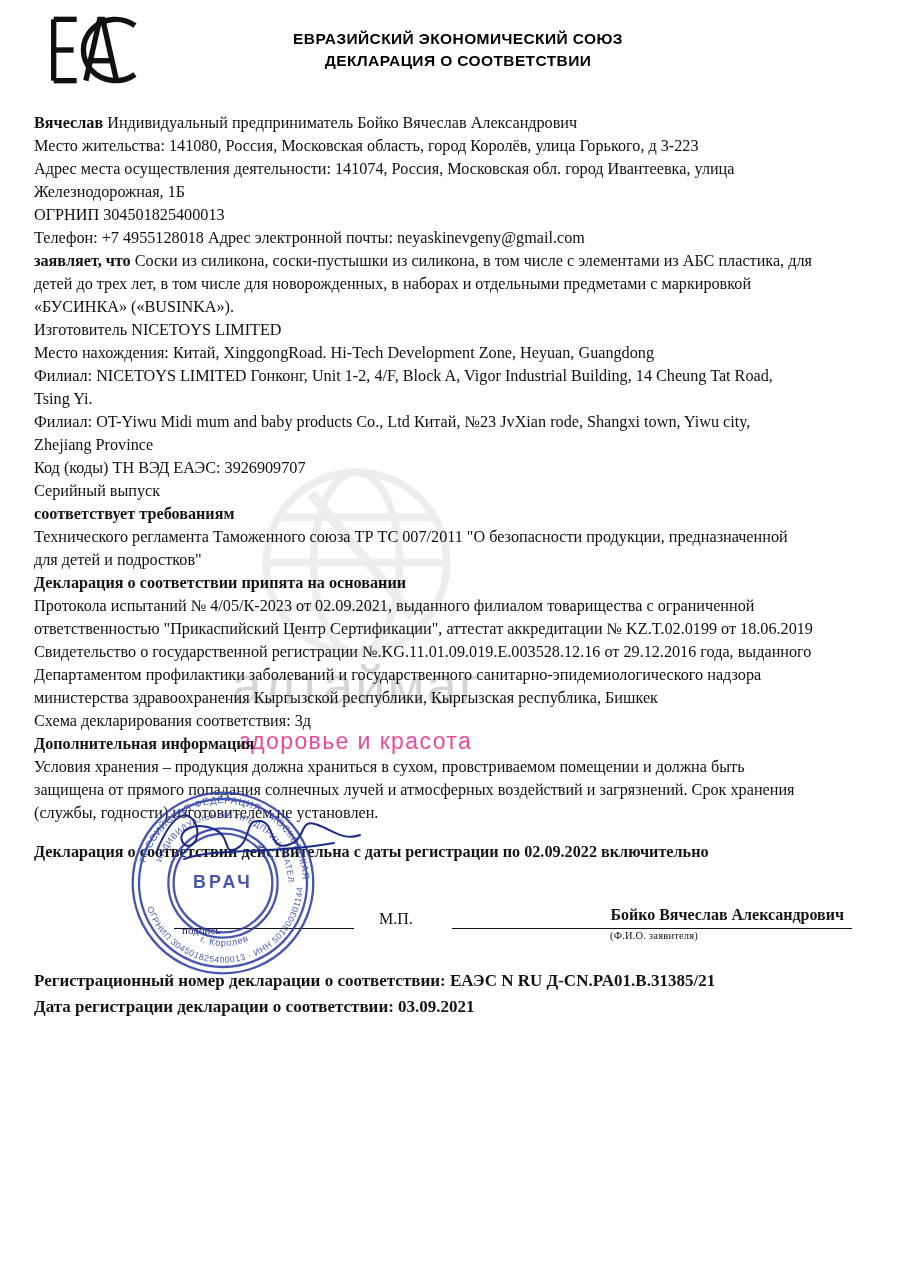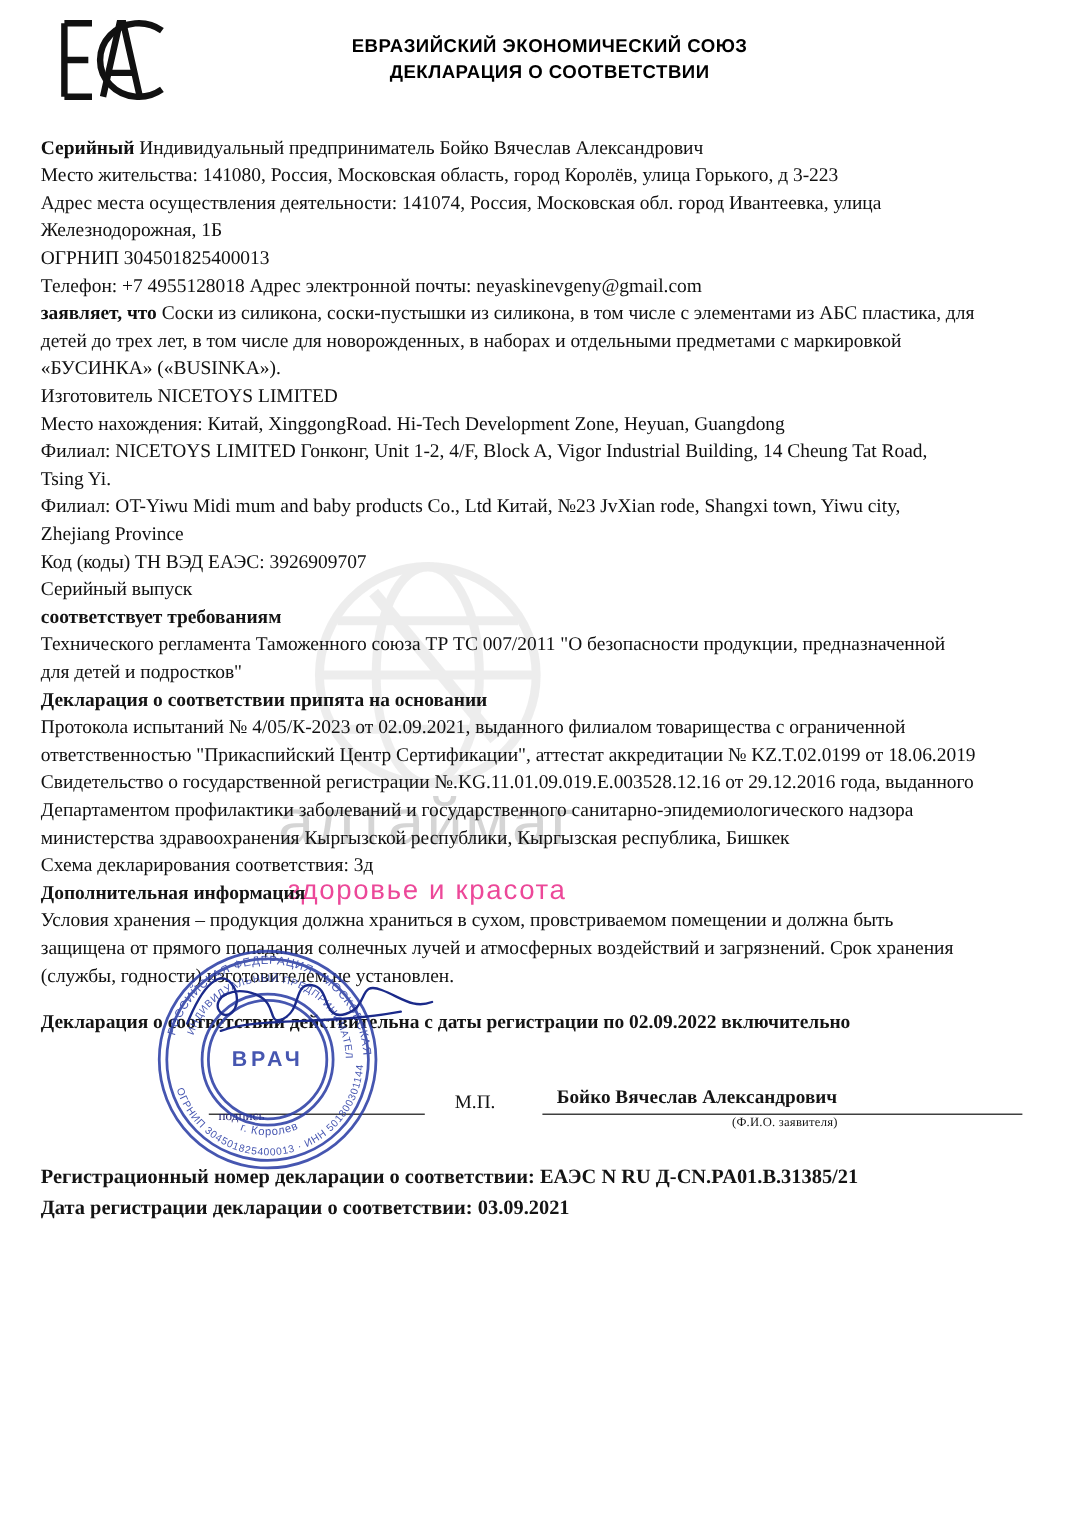"Серийный" span.b { text: Серийный -> Вячеслав }
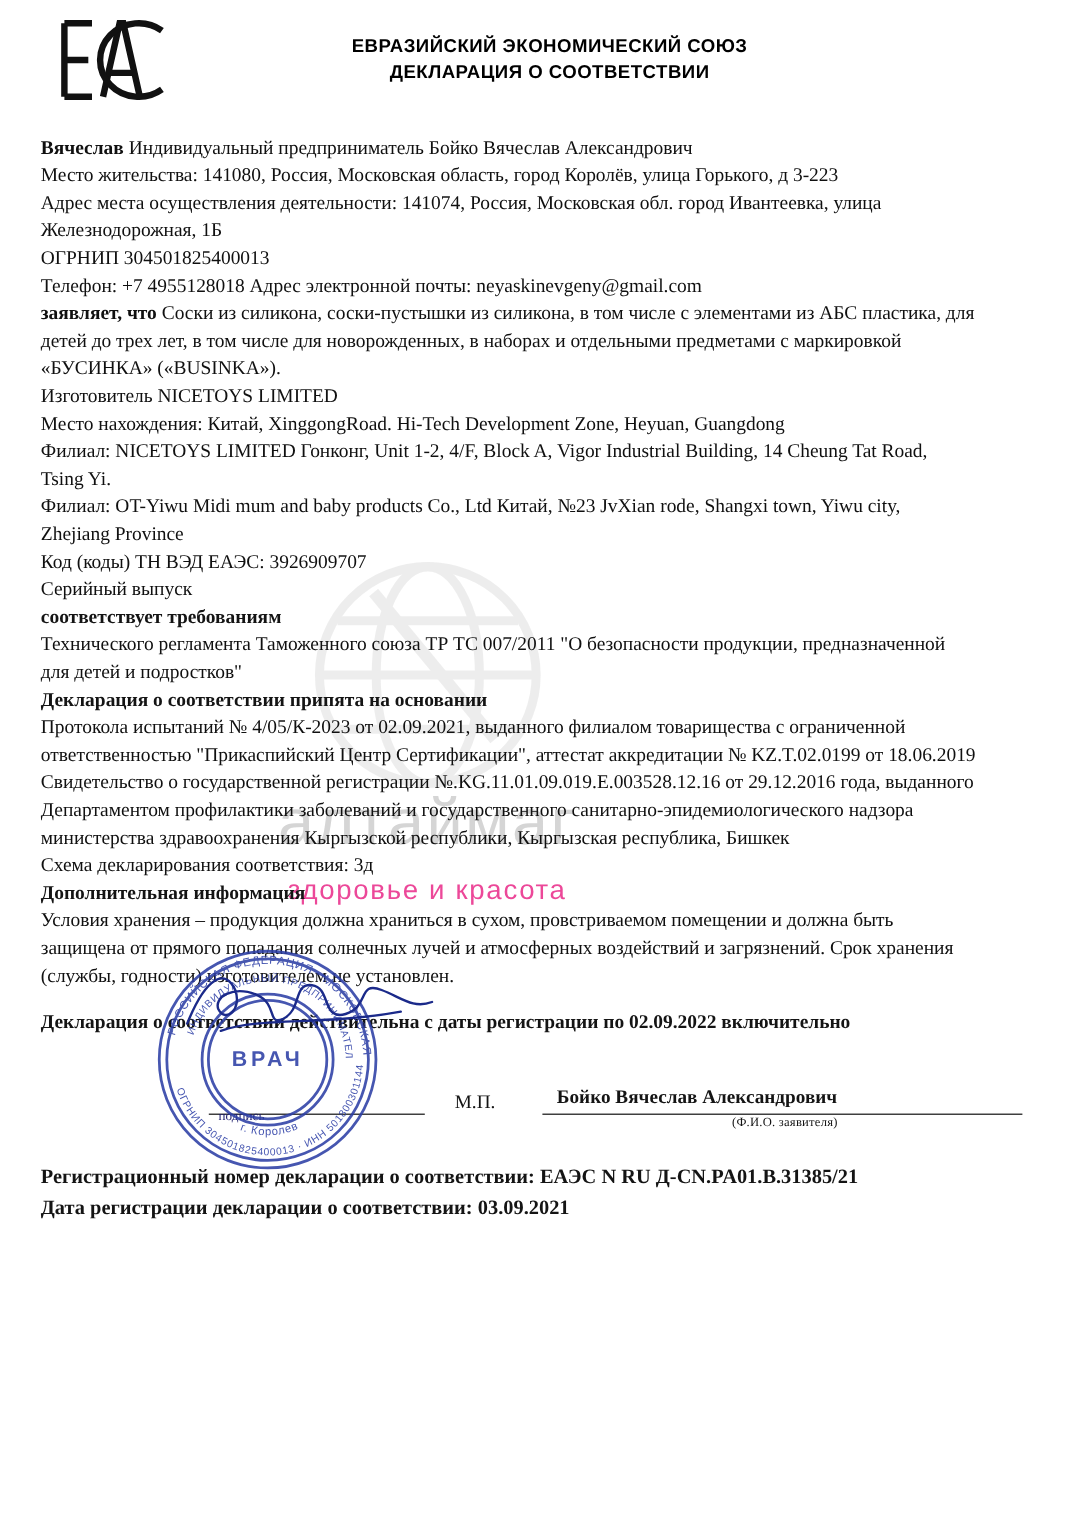"Бойко Вячеслав Александрович" .sign-name { text-align: left -> right }
